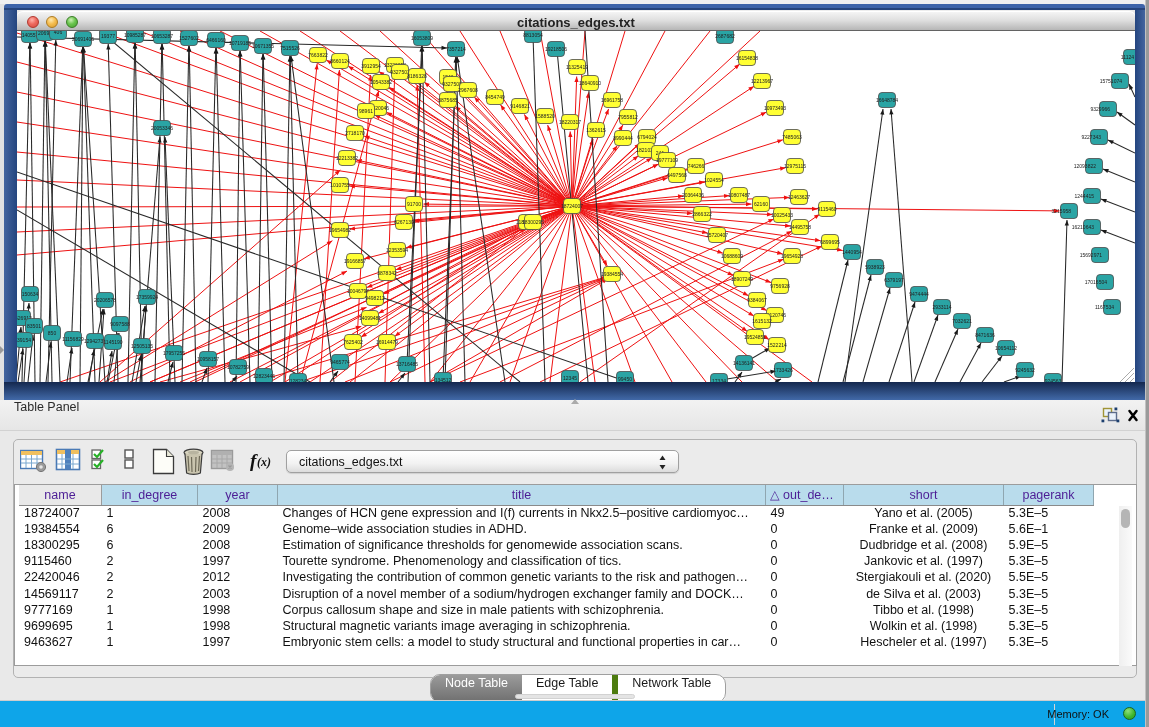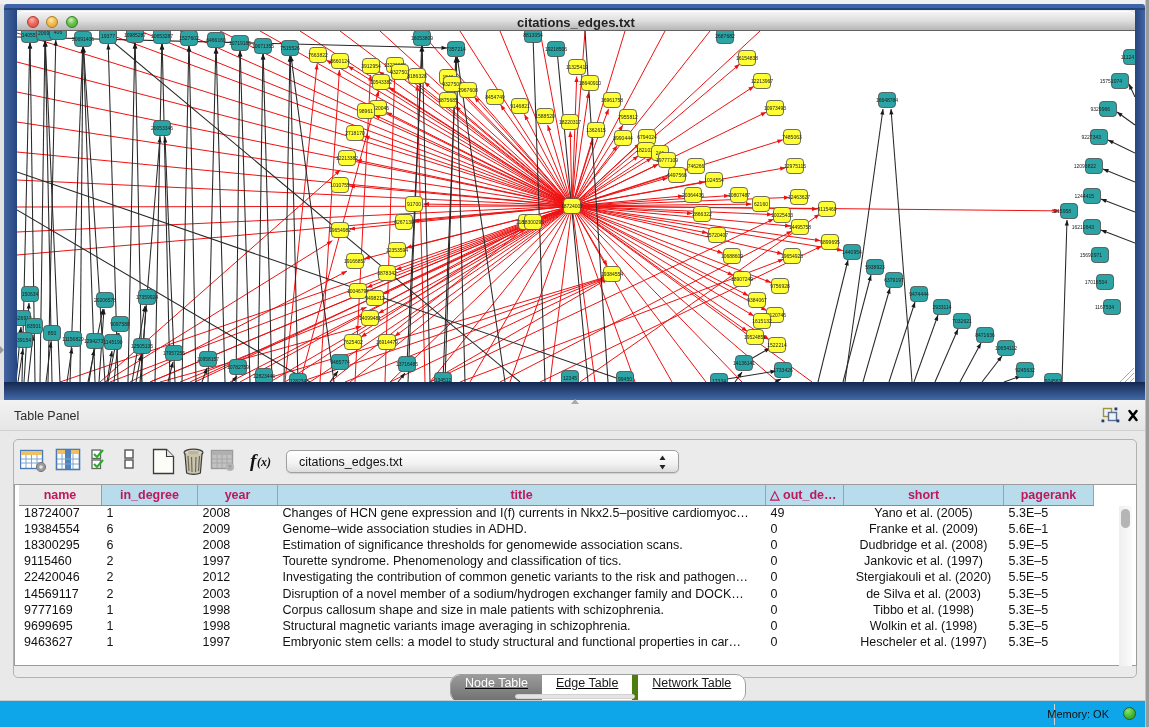"Table Panel" #tp-head .t { top: 9px -> 0 }
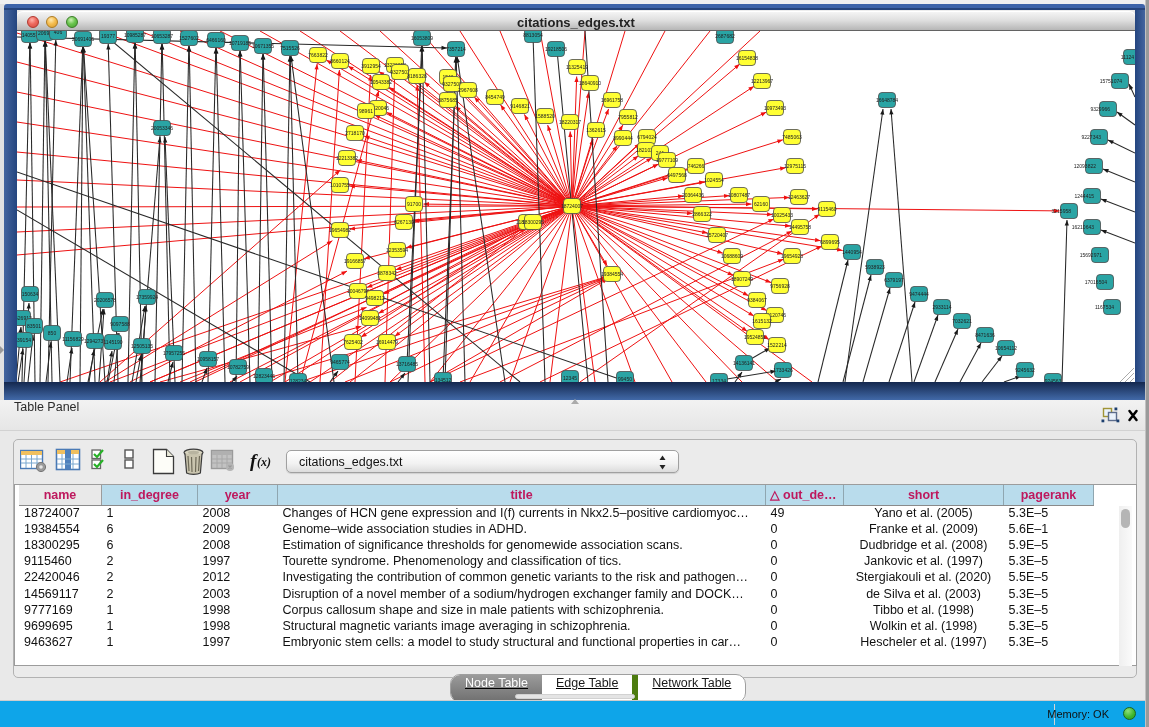"name" #tbl th { color: #be185d -> #4c1d95; font-weight: bold -> normal }
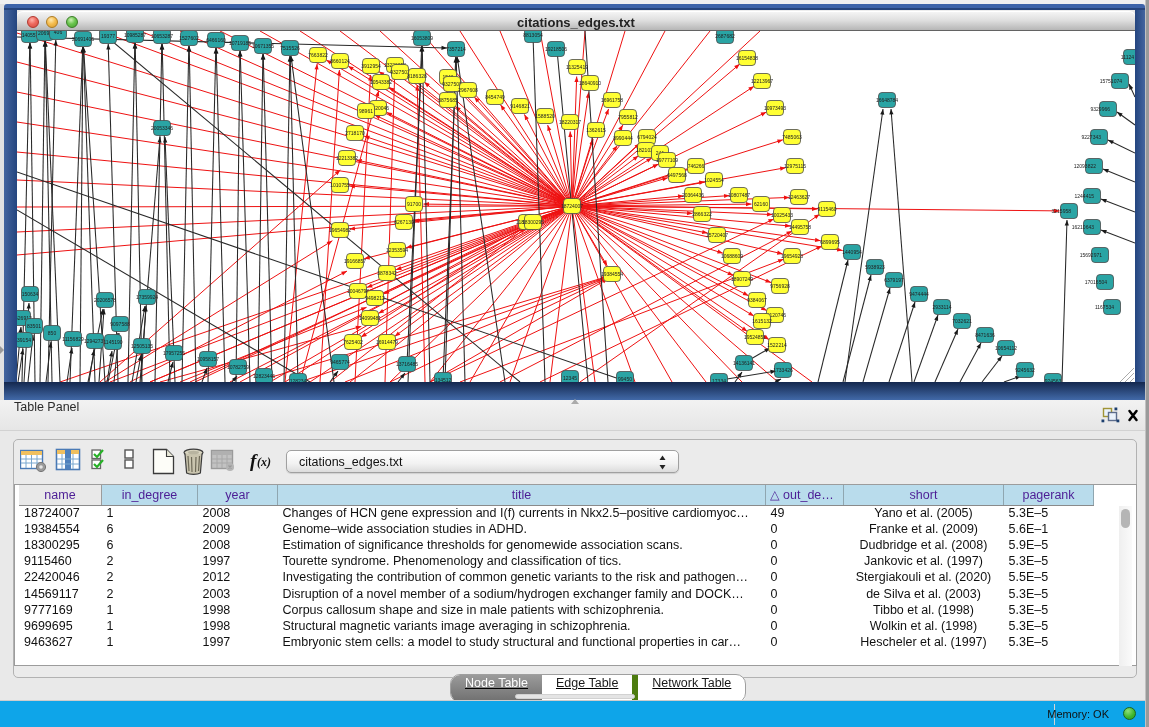"Node Table" #tabs { left: 450px -> 430px; text-decoration: underline -> none }
